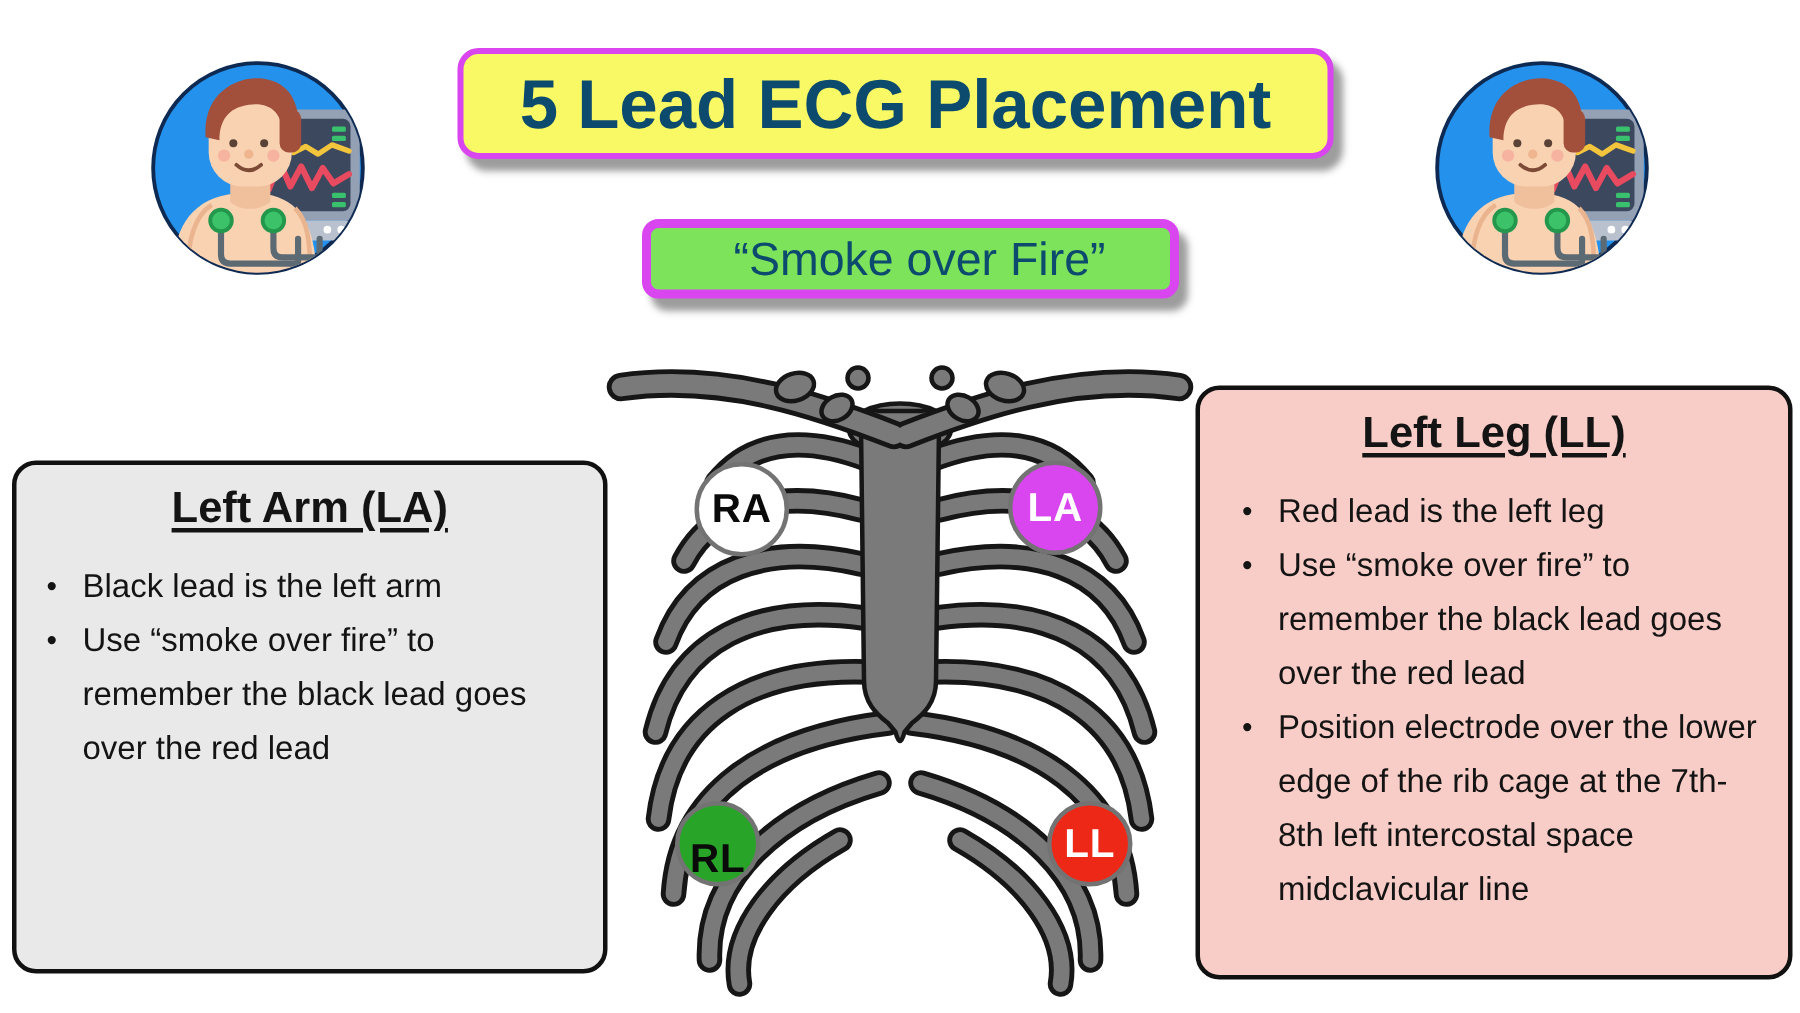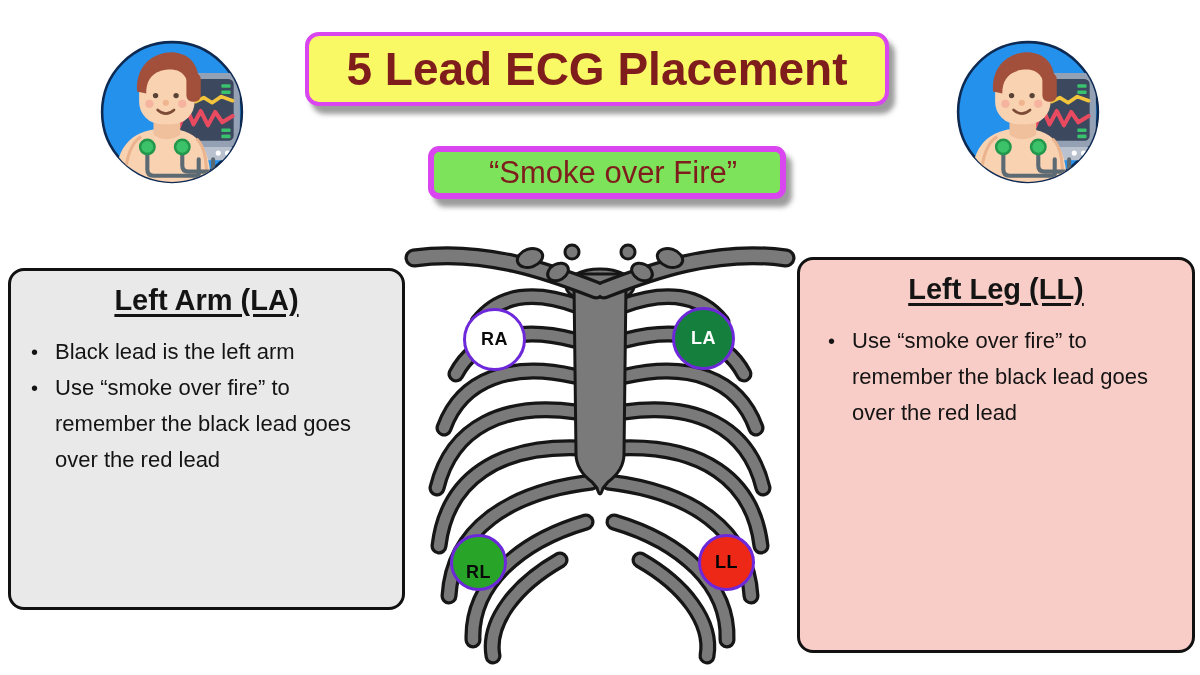"5 Lead ECG Placement" .banner { color: #7f1d1d -> #0c4a6e }
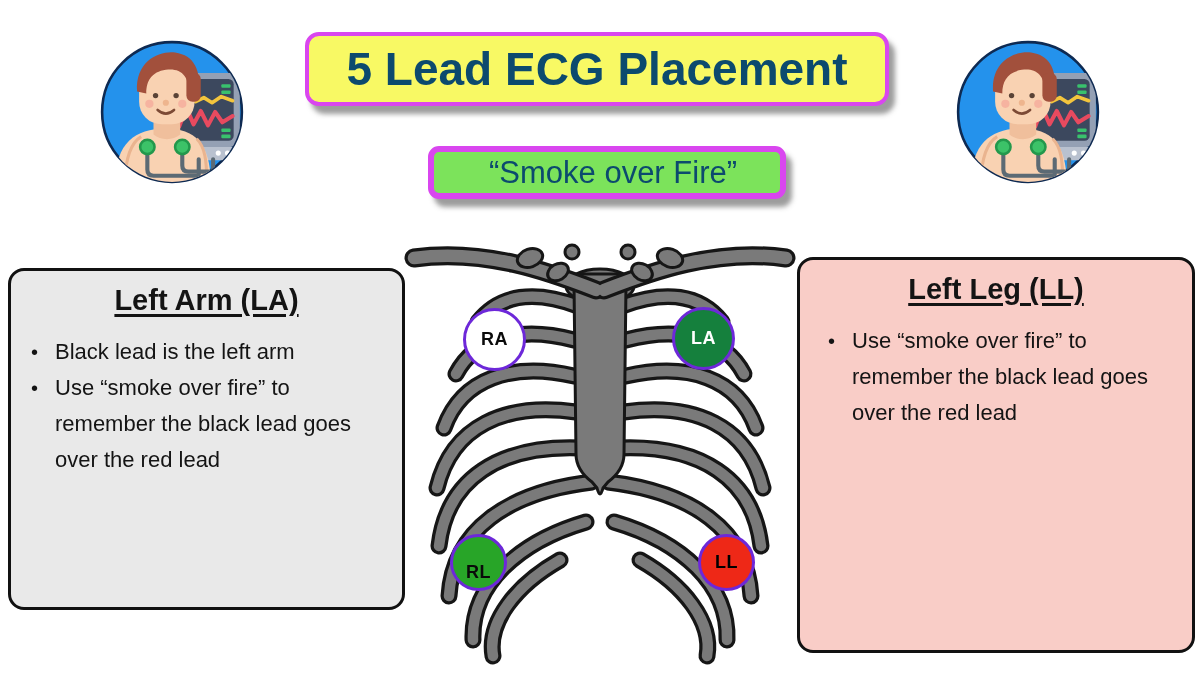"Left Arm (LA)" div.info-box { margin-top: none -> 39px }
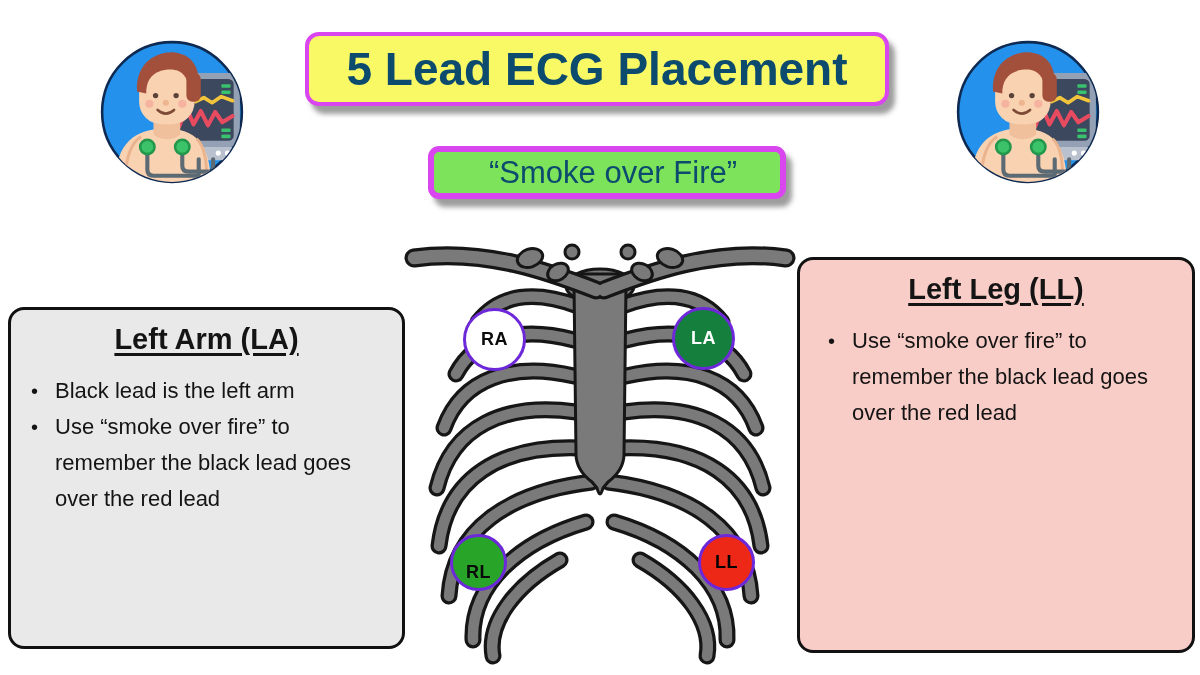"RA" .electrode { border: 3px solid #6d28d9 -> 3px solid #737373; font-size: 18px -> 27px }
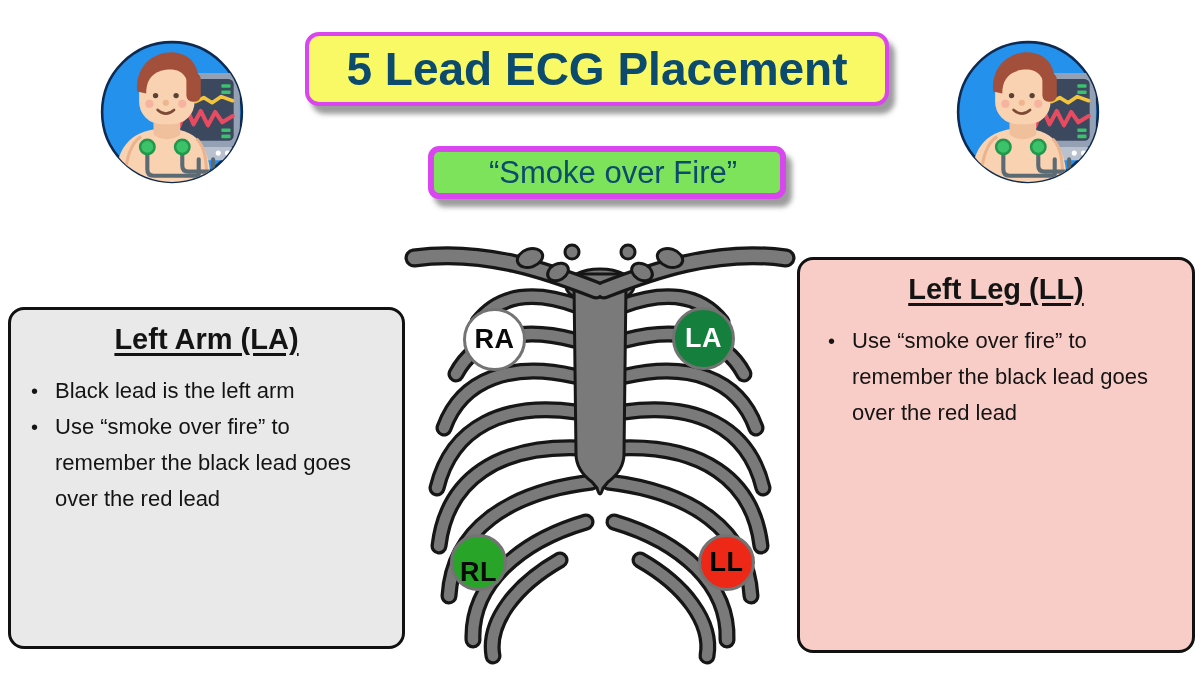"LA" div.electrode { background: #15803d -> #d946ef }
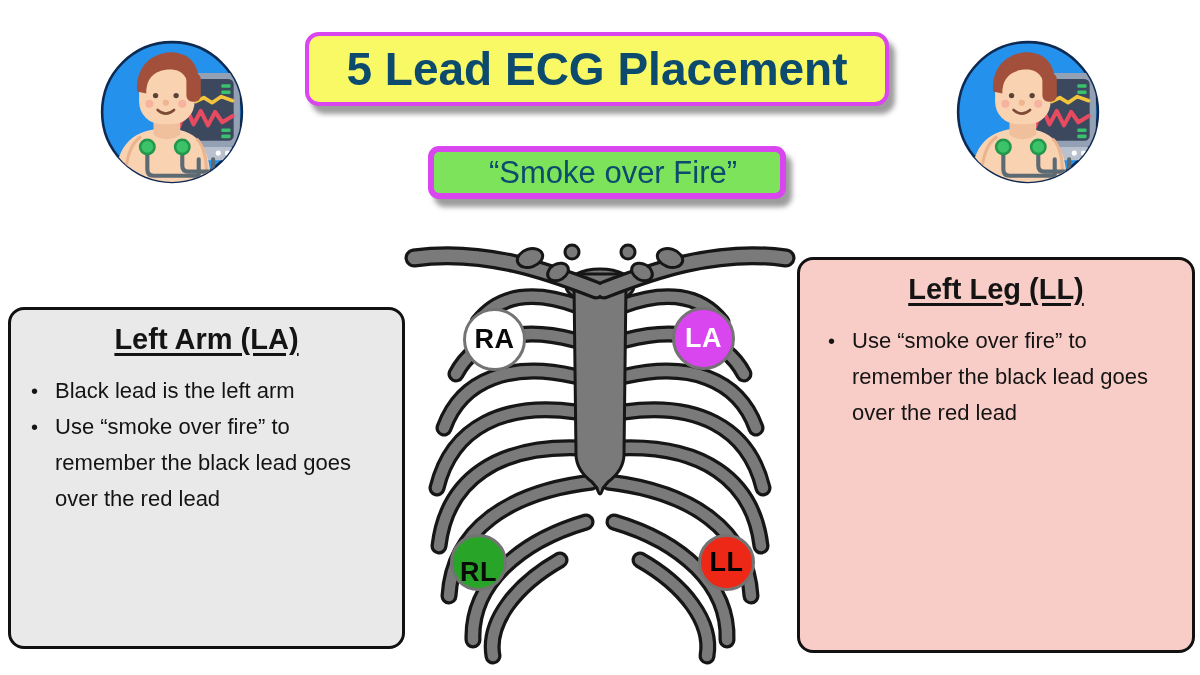"Red lead is the left" li { html: none -> <li>Red lead is the left leg</li> }
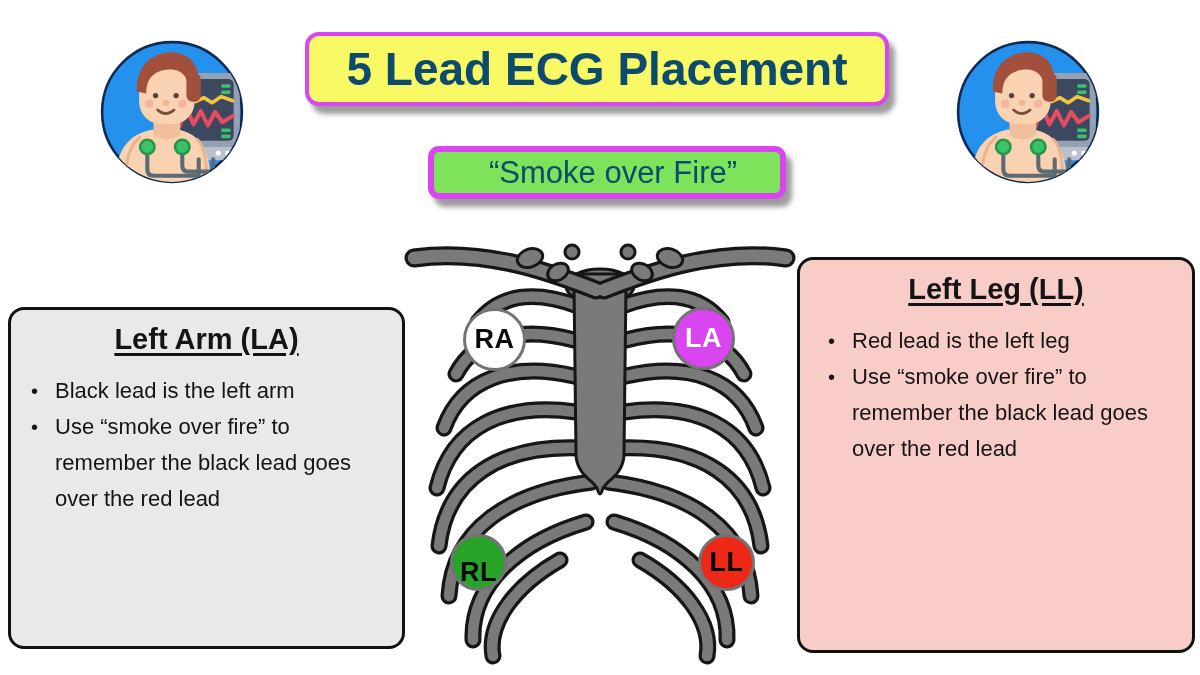"Position electrode over the lower" li { html: none -> <li>Position electrode over the lower edge of the rib cage at the 7th-8th left intercostal space midclavicular line</li> }
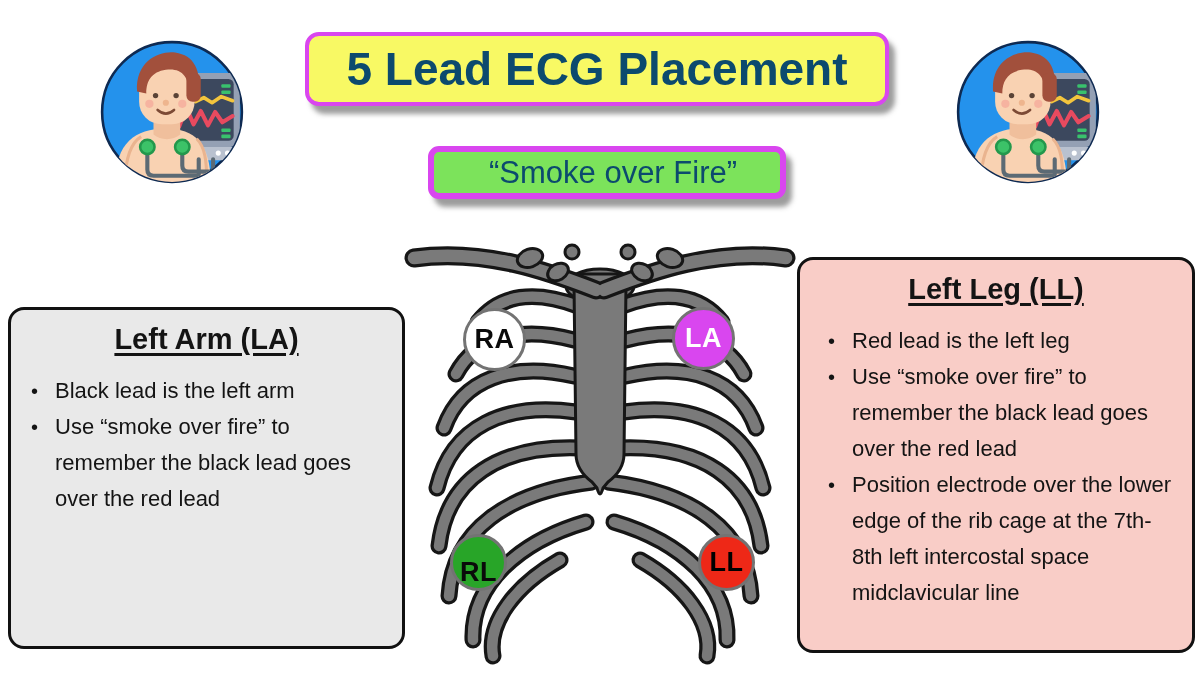"LL" span { color: #000000 -> #ffffff }
